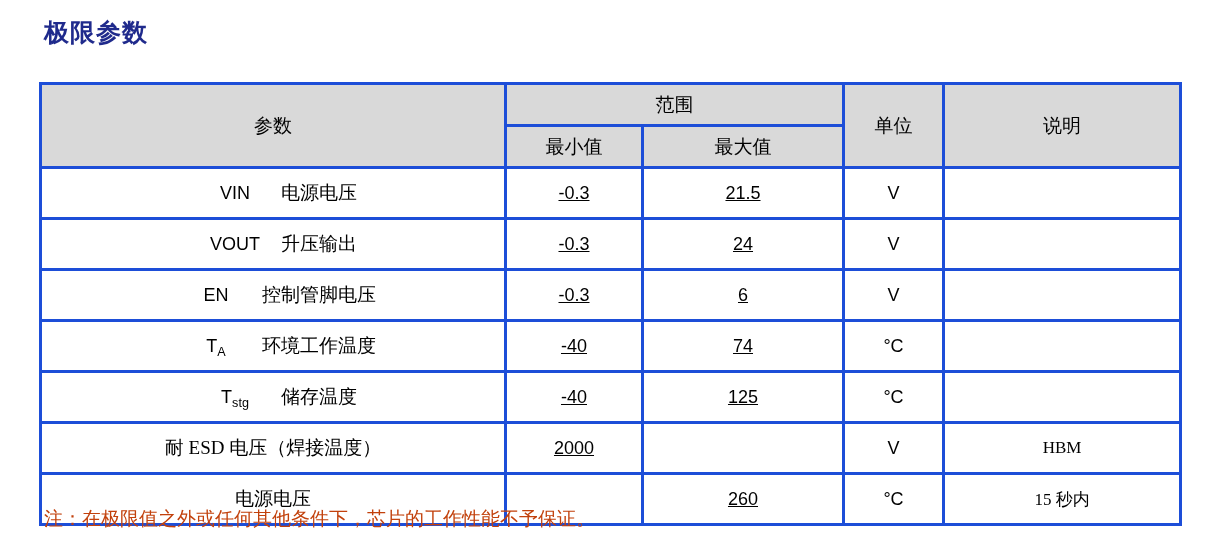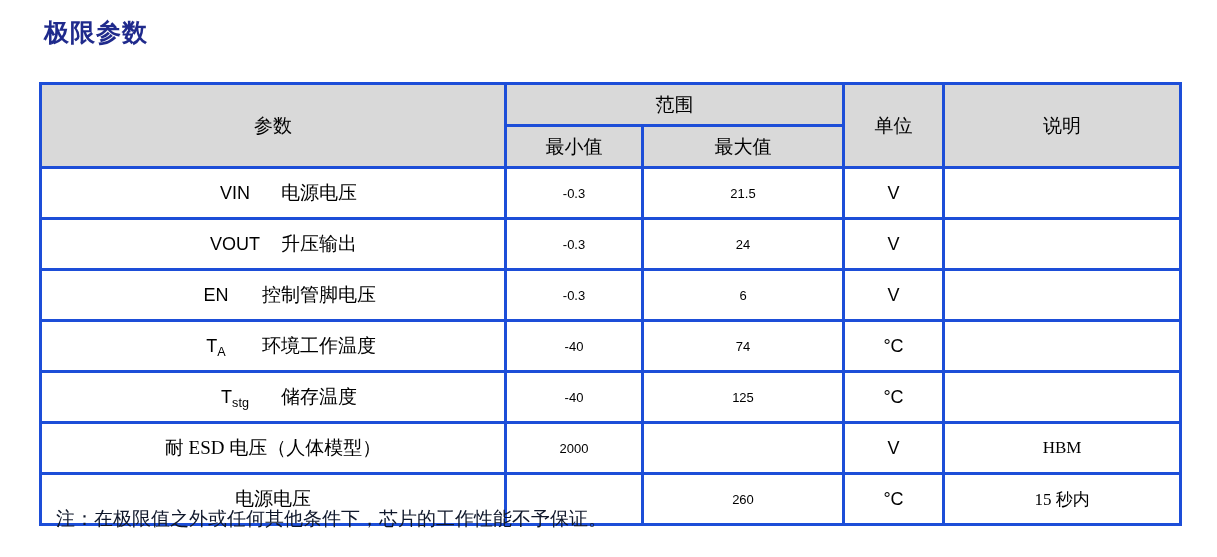"-0.3" td.num { font-size: 13px -> 18px; text-decoration: none -> underline }
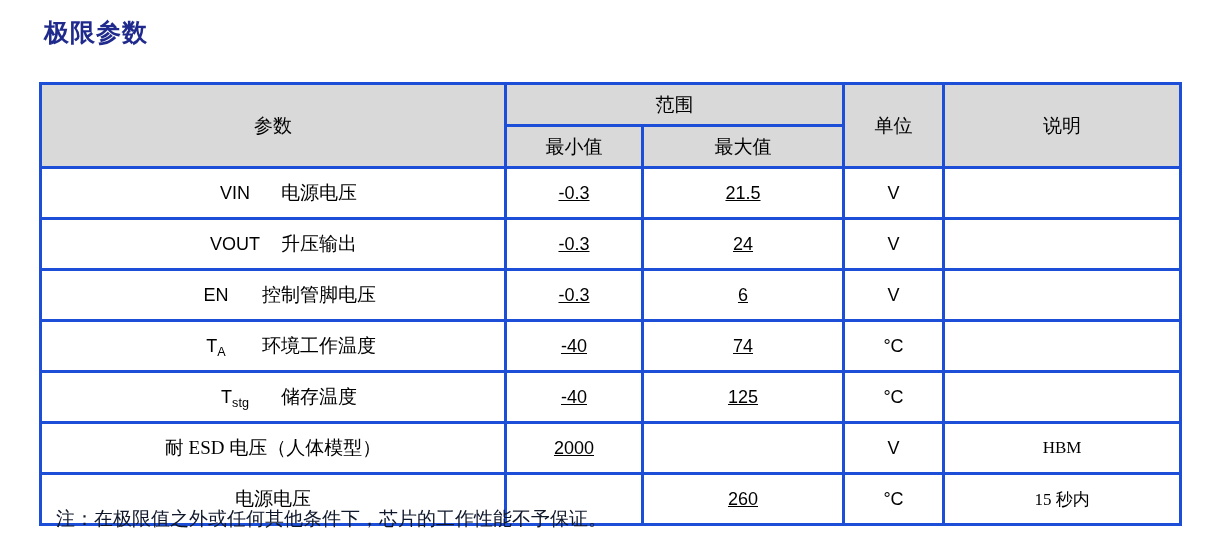"耐 ESD 电压（人体模型）" td.desc-only { text: 人体模型 -> 焊接温度 }
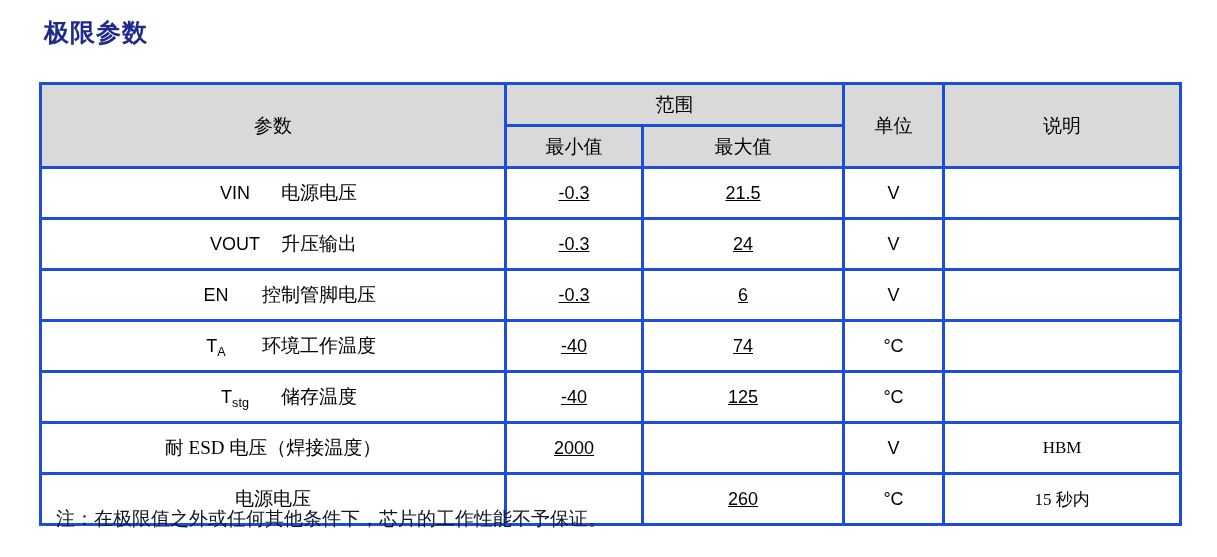"注：在极限值之外或任何其他条件下，芯片的工作性能不予保证。" .footnote { color: #0f172a -> #c2410c; left: 56px -> 44px }
